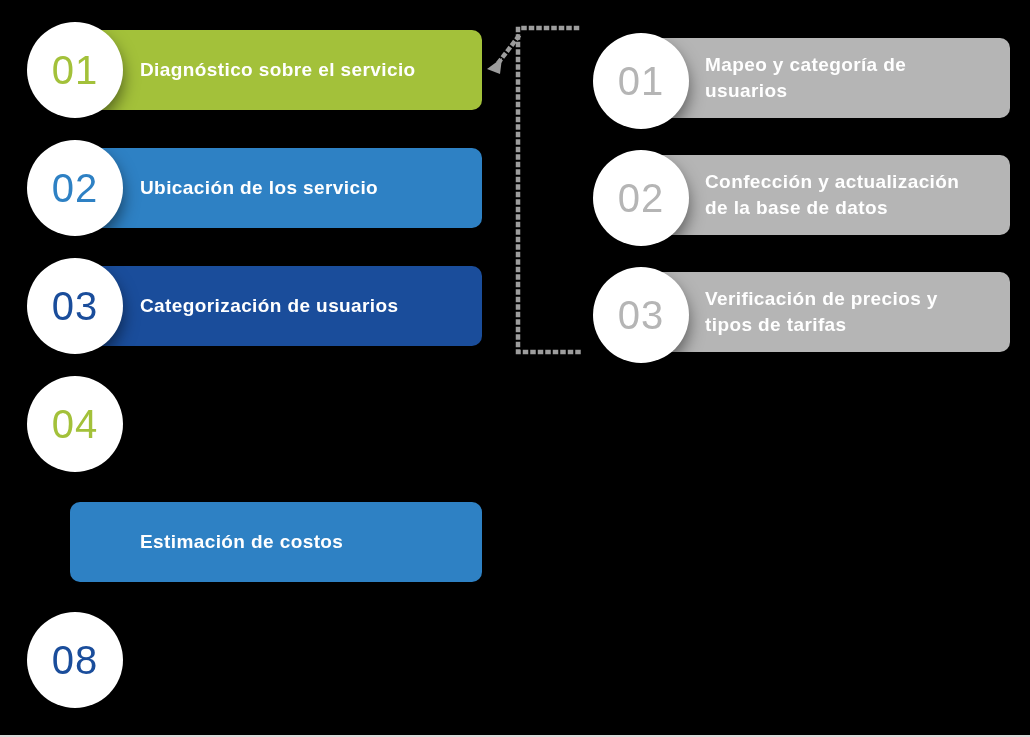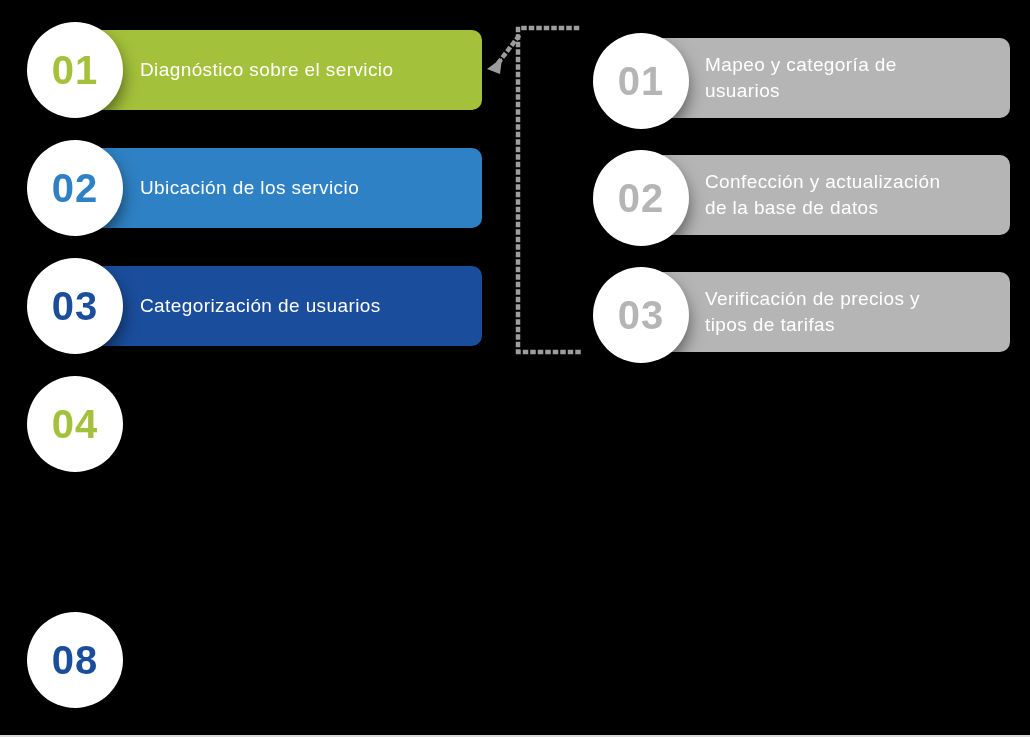"01" .num { font-weight: 700 -> 400 }
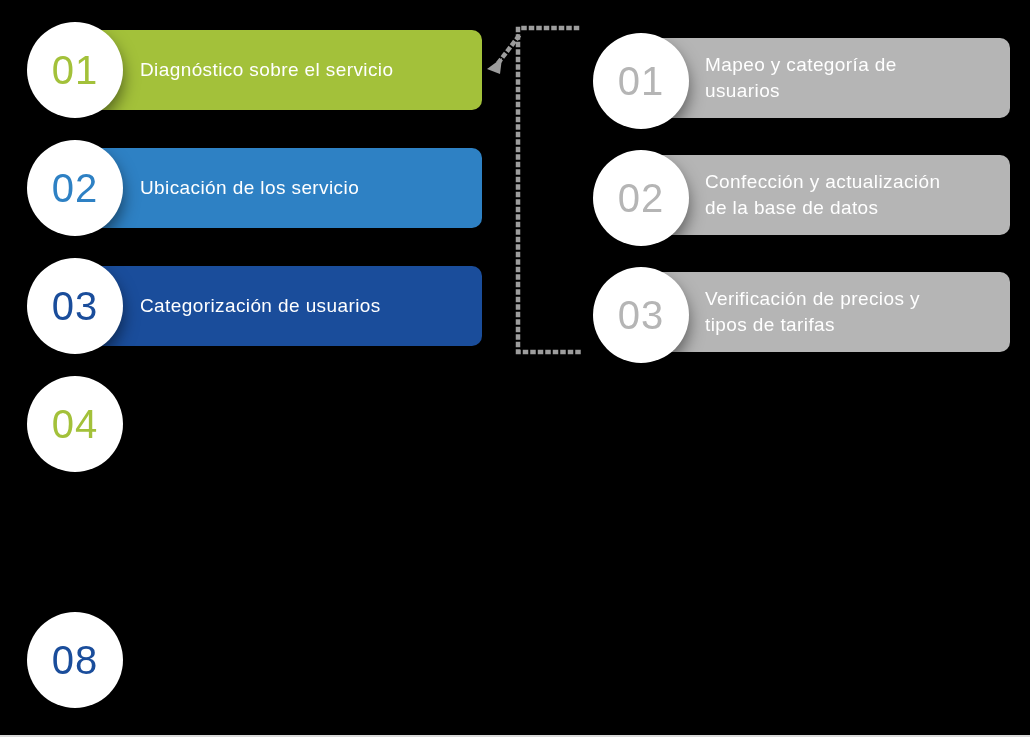"Diagnóstico sobre el servicio" .label { font-weight: 400 -> 700 }
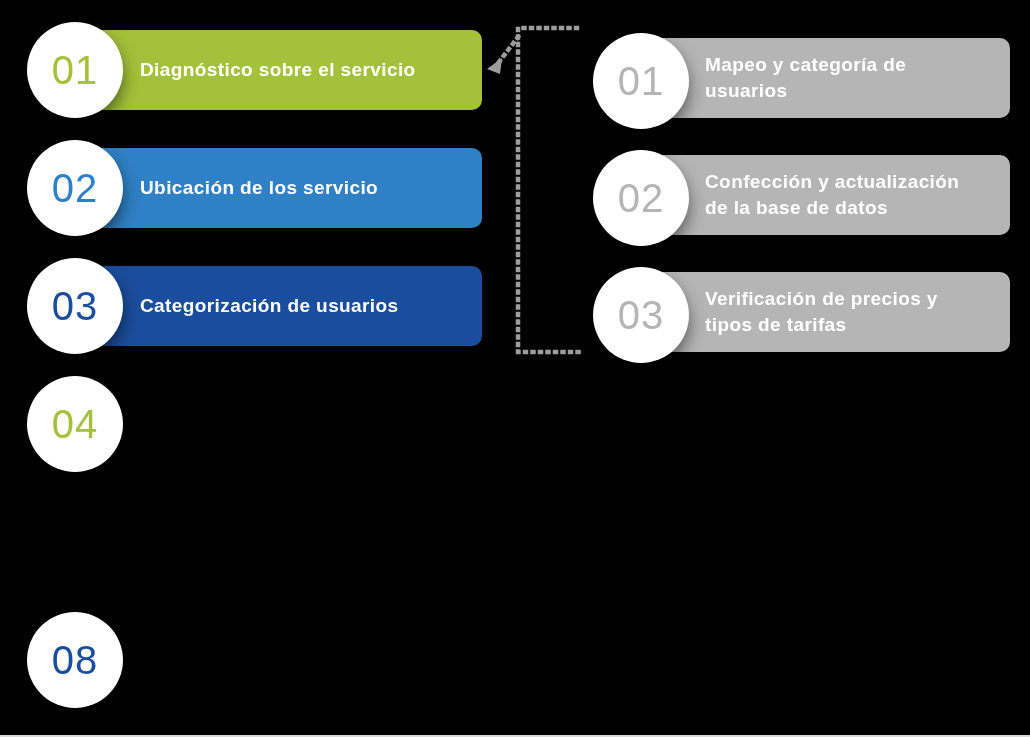"Estimación de costos" div.bar { html: none -> <div> <span>Estimación de costos</span> </div> }
